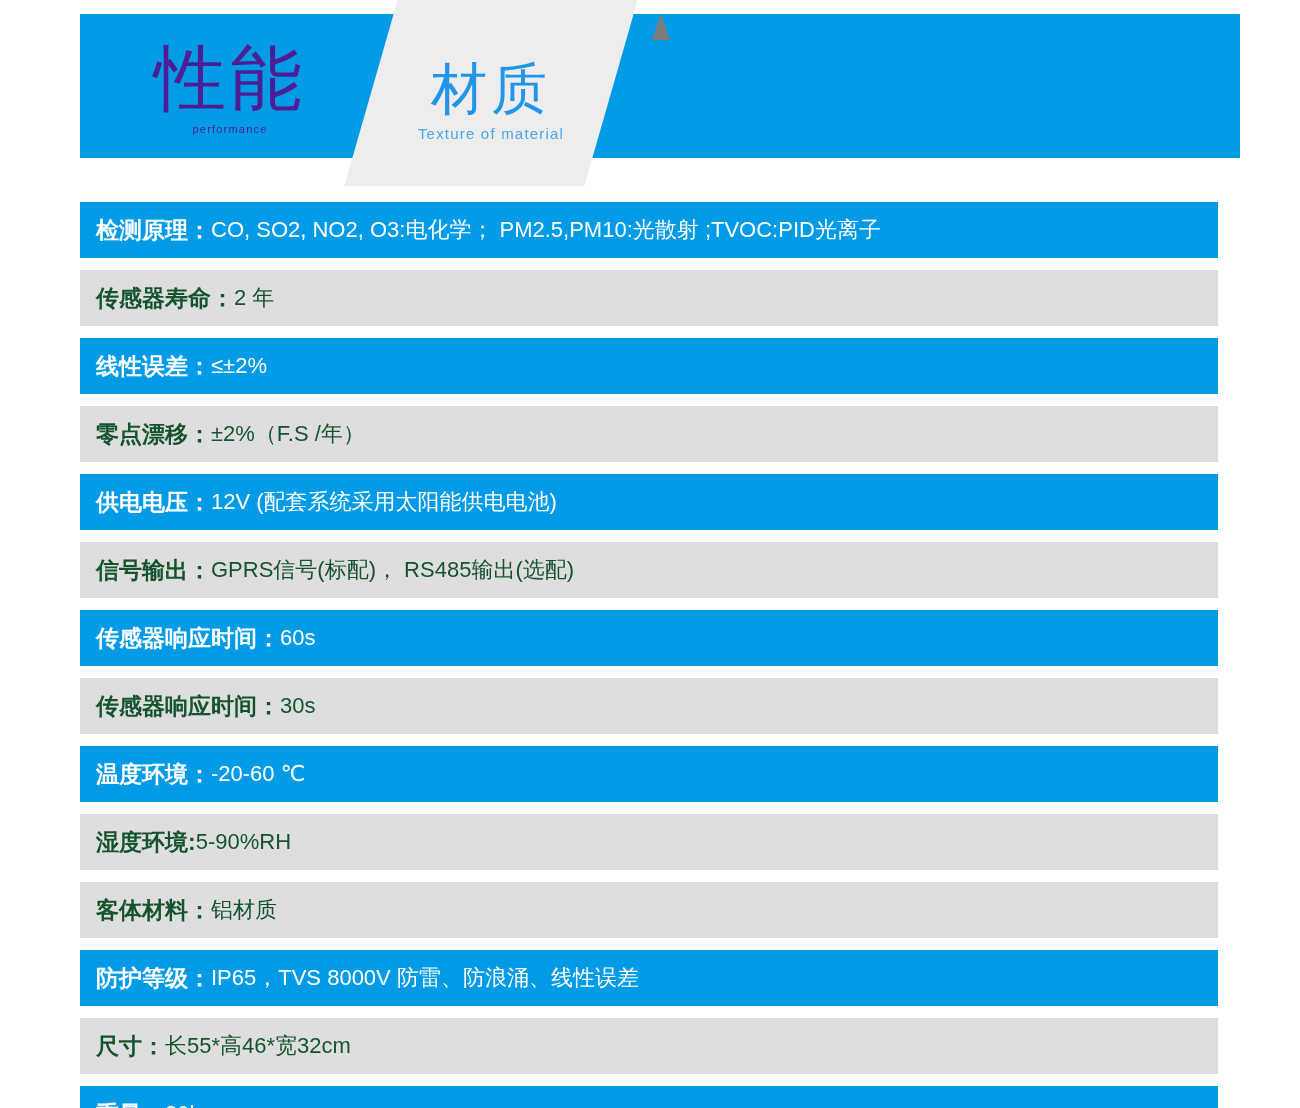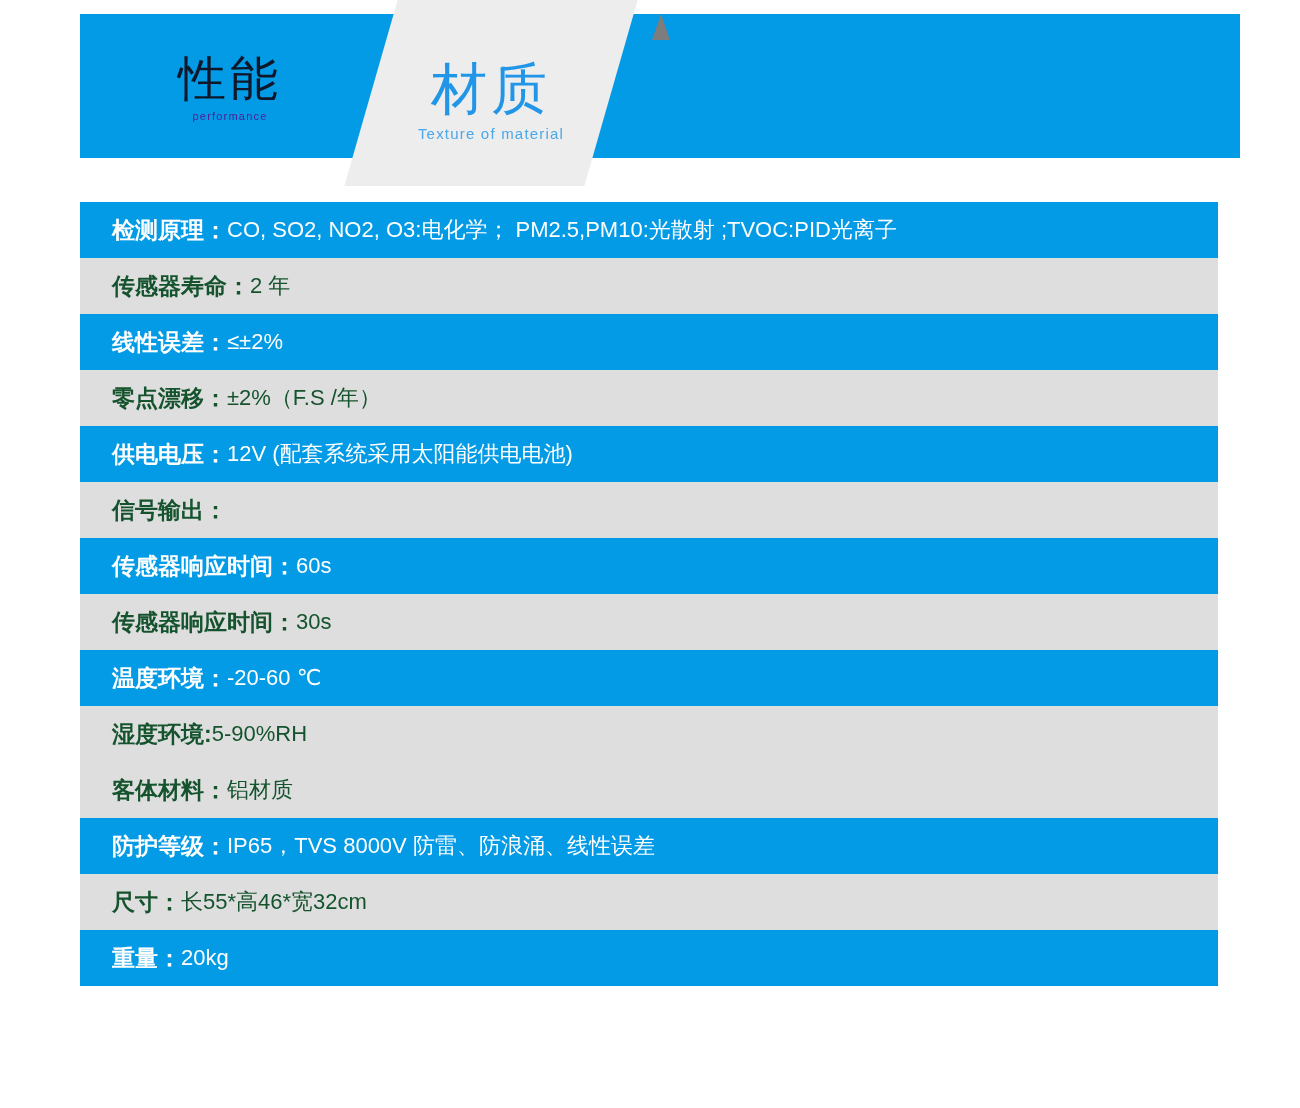"性能" .tab-cn-white { color: #0f172a -> #4c1d95; font-size: 48px -> 72px }
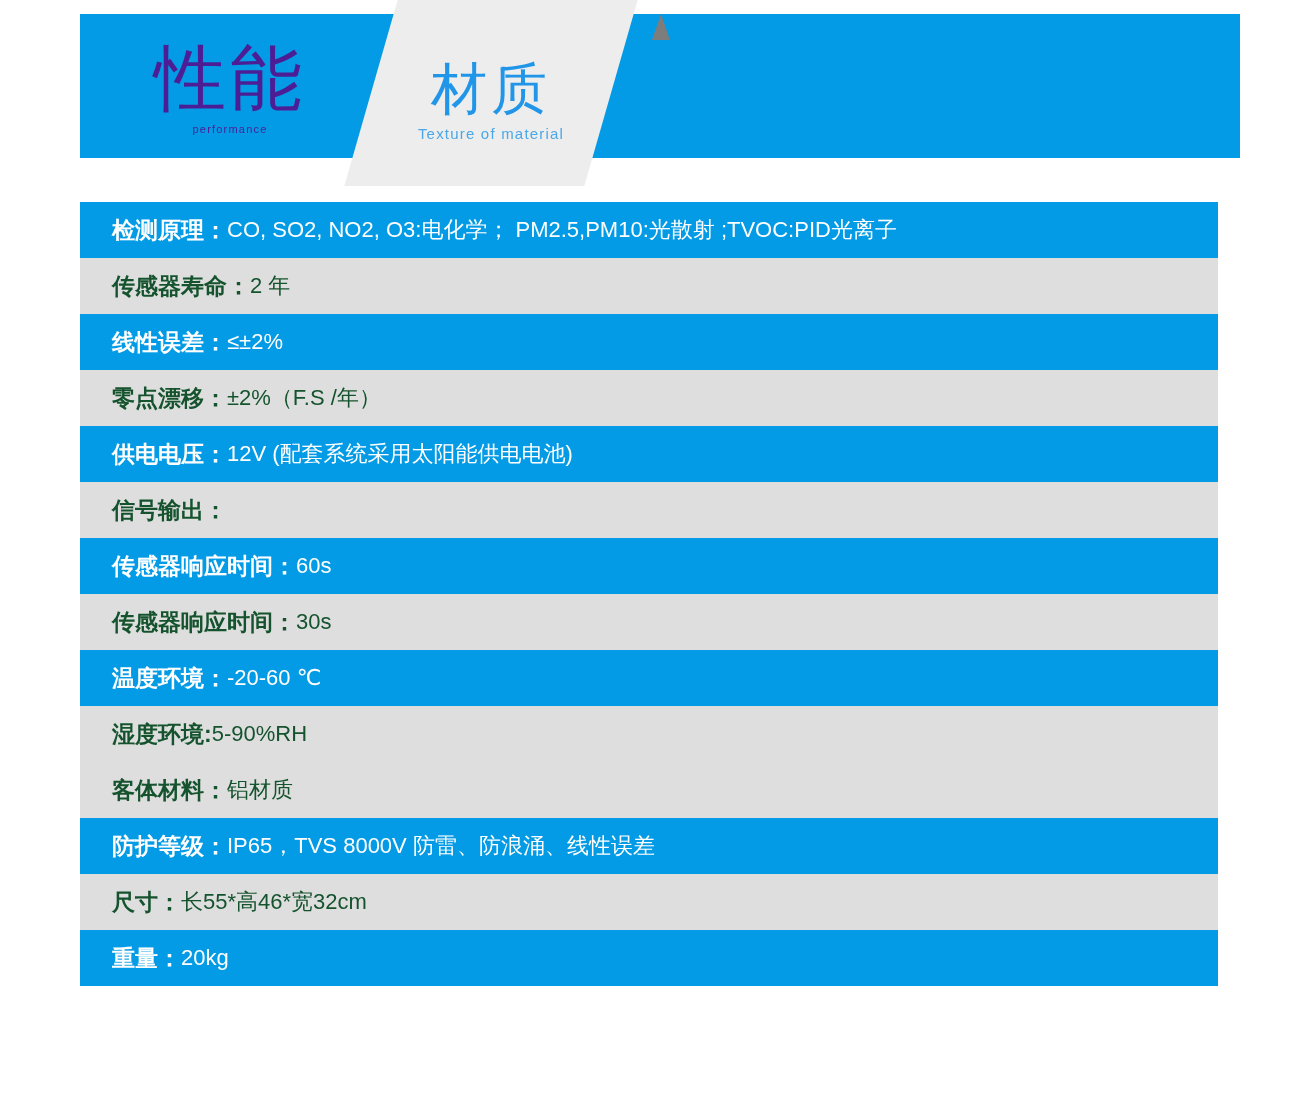"检测原理：" .spec-row { margin-bottom: 0 -> 12px; padding-left: 32px -> 16px }
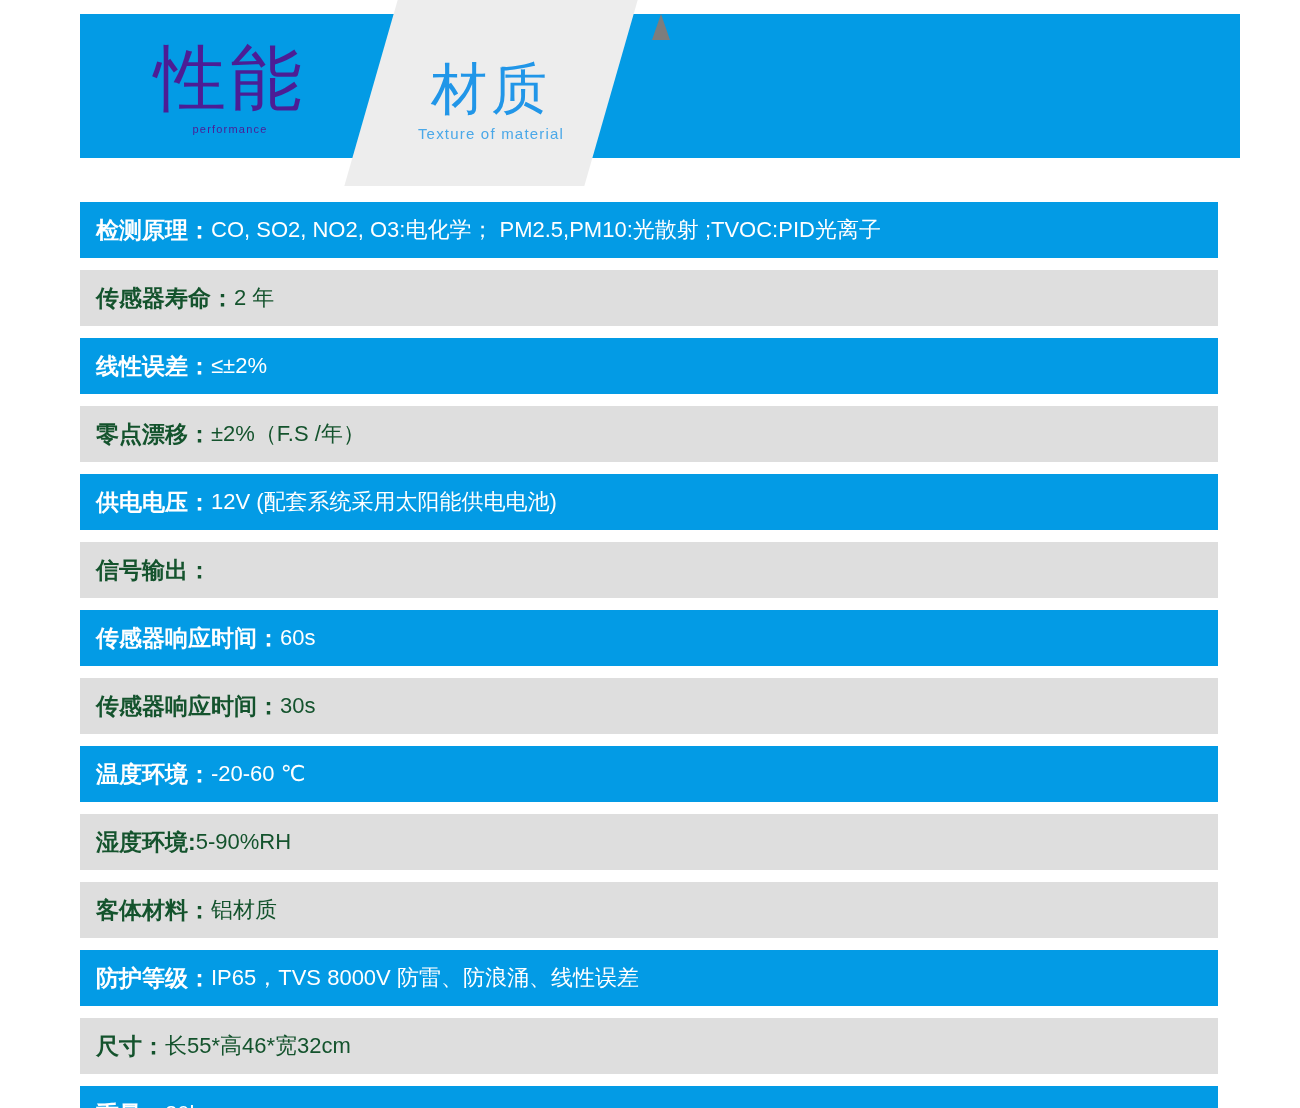"GPRS信号(标配)， RS485输出(选配)" span.spec-value { html: none -> <span>GPRS信号(标配)， RS485输出(选配)</span> }
